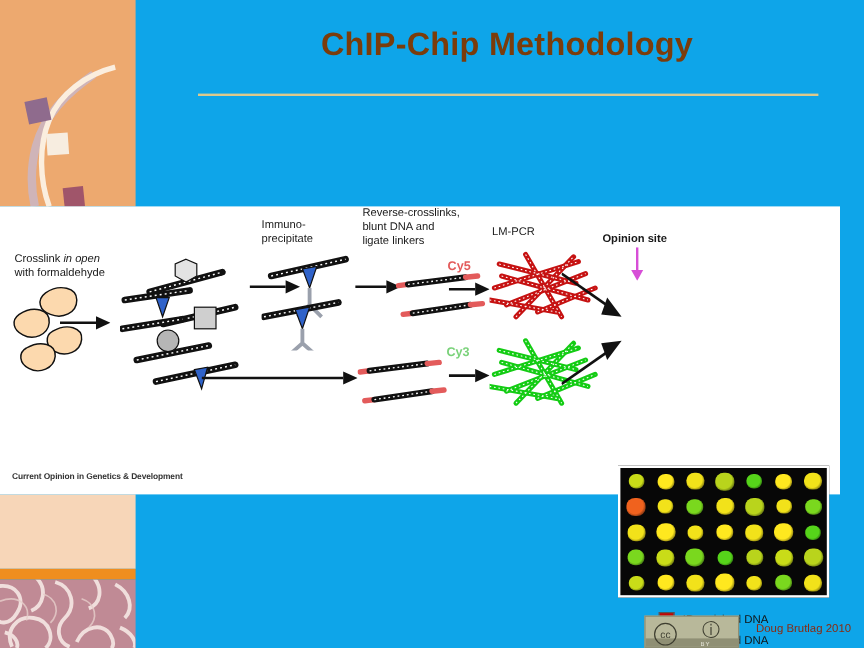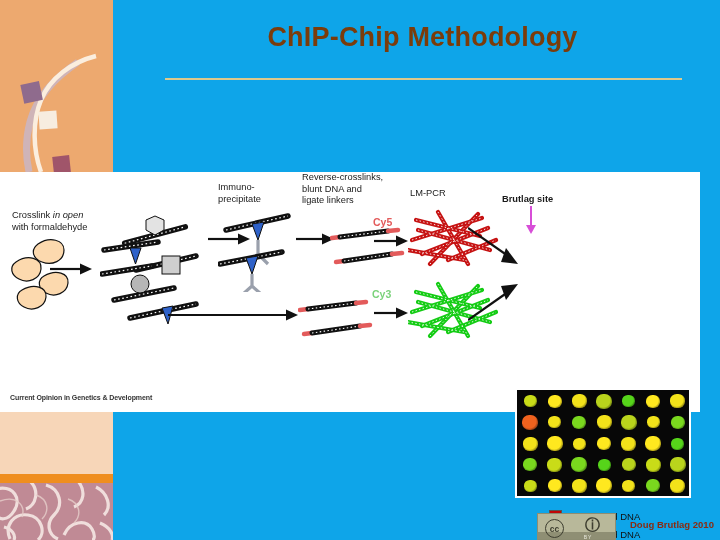"Brutlag site" div.step-label { text: Brutlag -> Opinion }
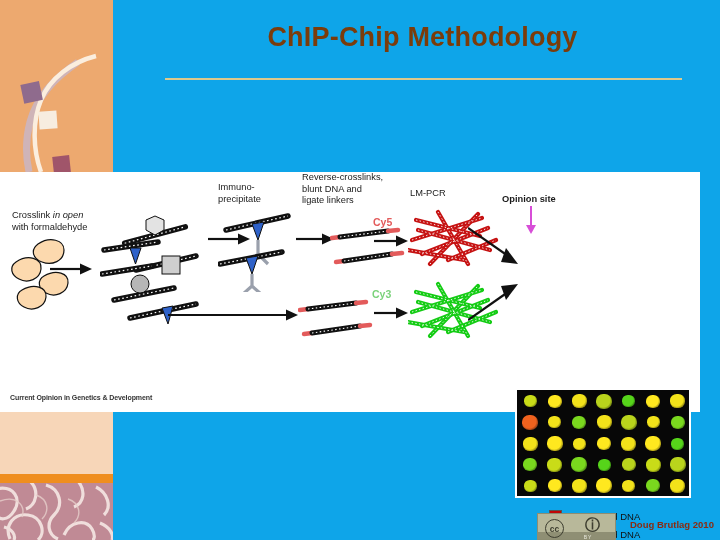"cc" .cc-circle { font-weight: bold -> normal }
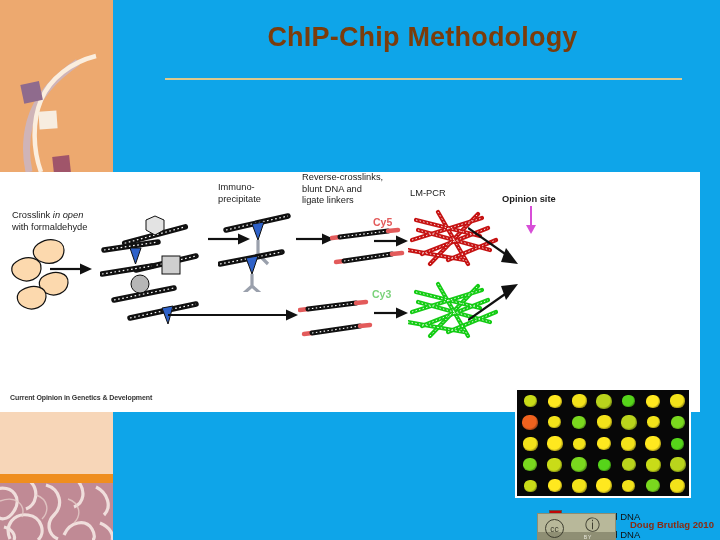"Doug Brutlag 2010" .credit { font-weight: bold -> normal }
